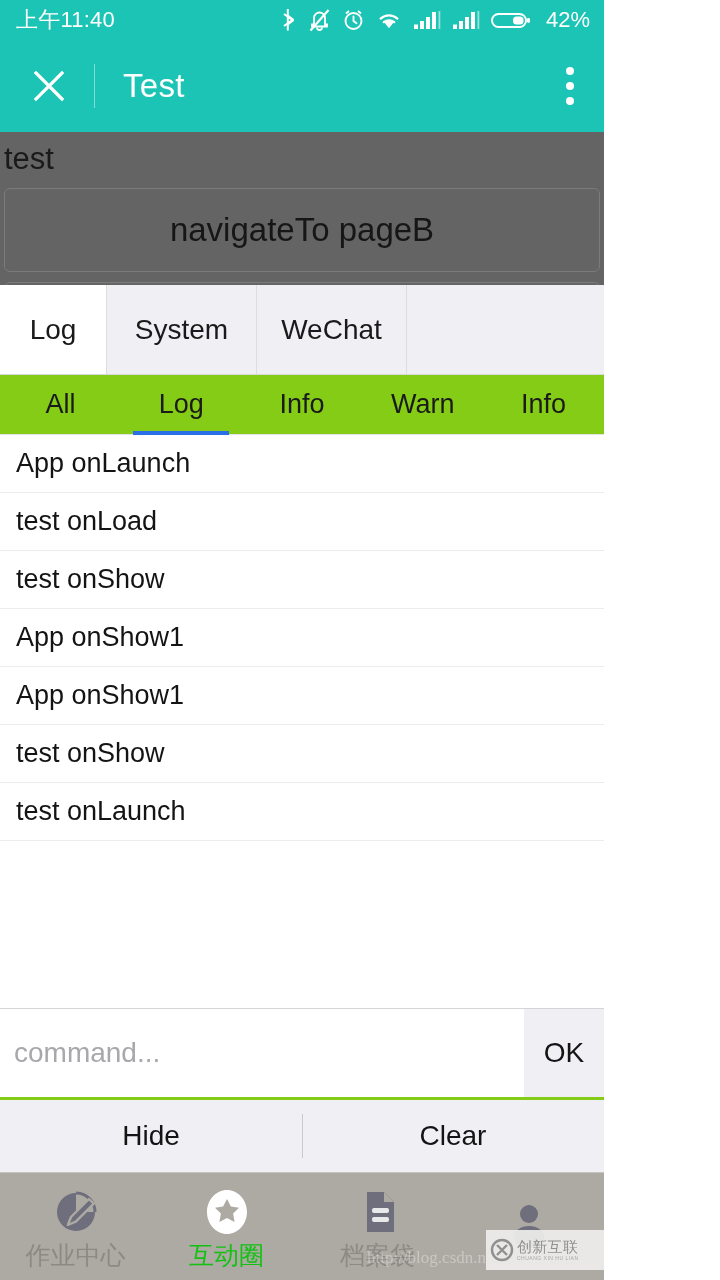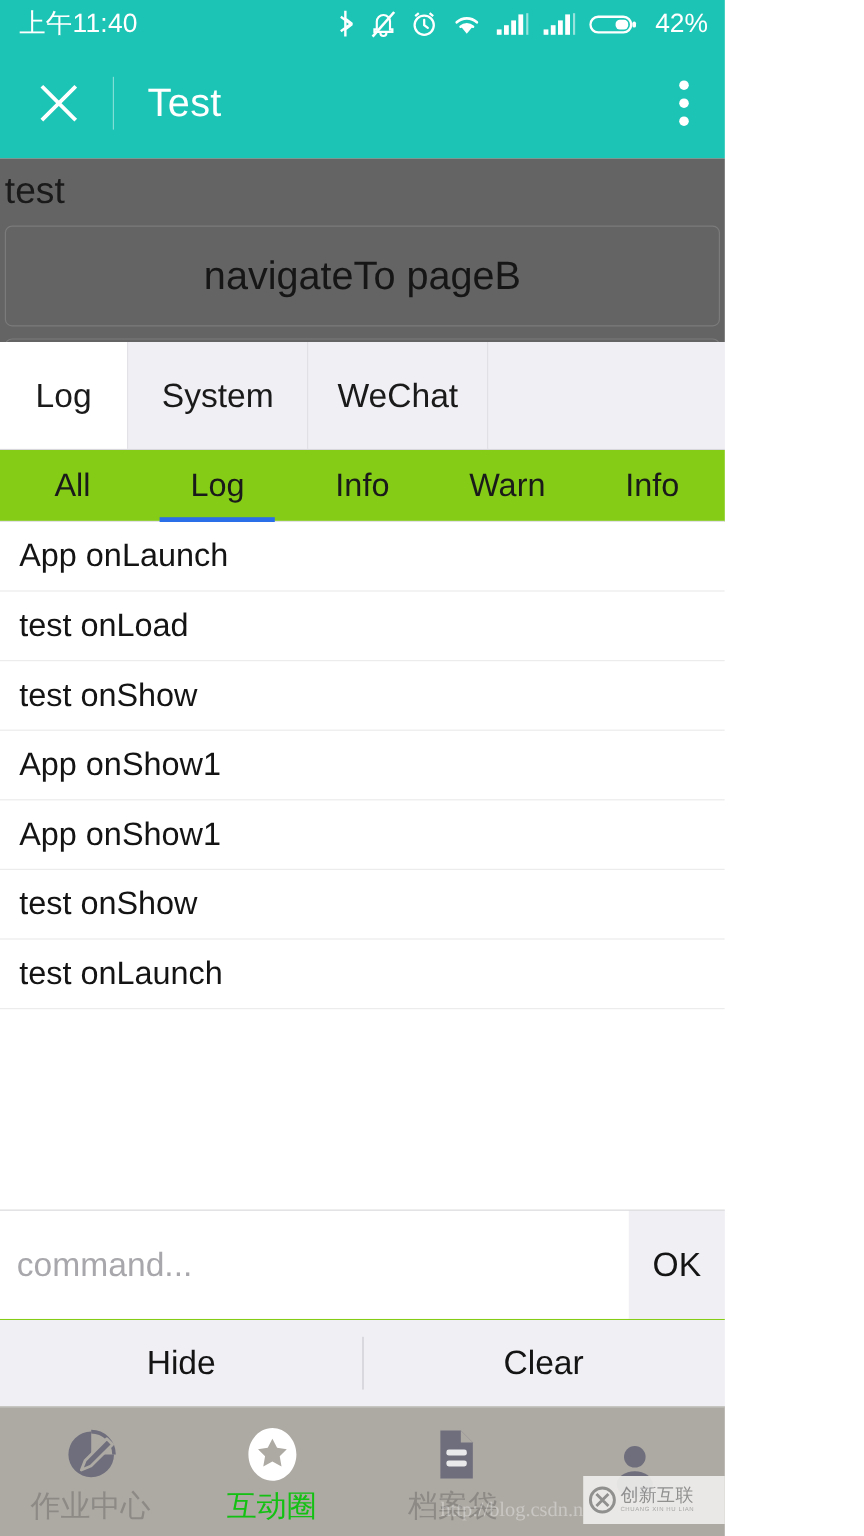"command..." .cmd-row { border-bottom: 1px solid #84cc16 -> 3px solid #84cc16 }
